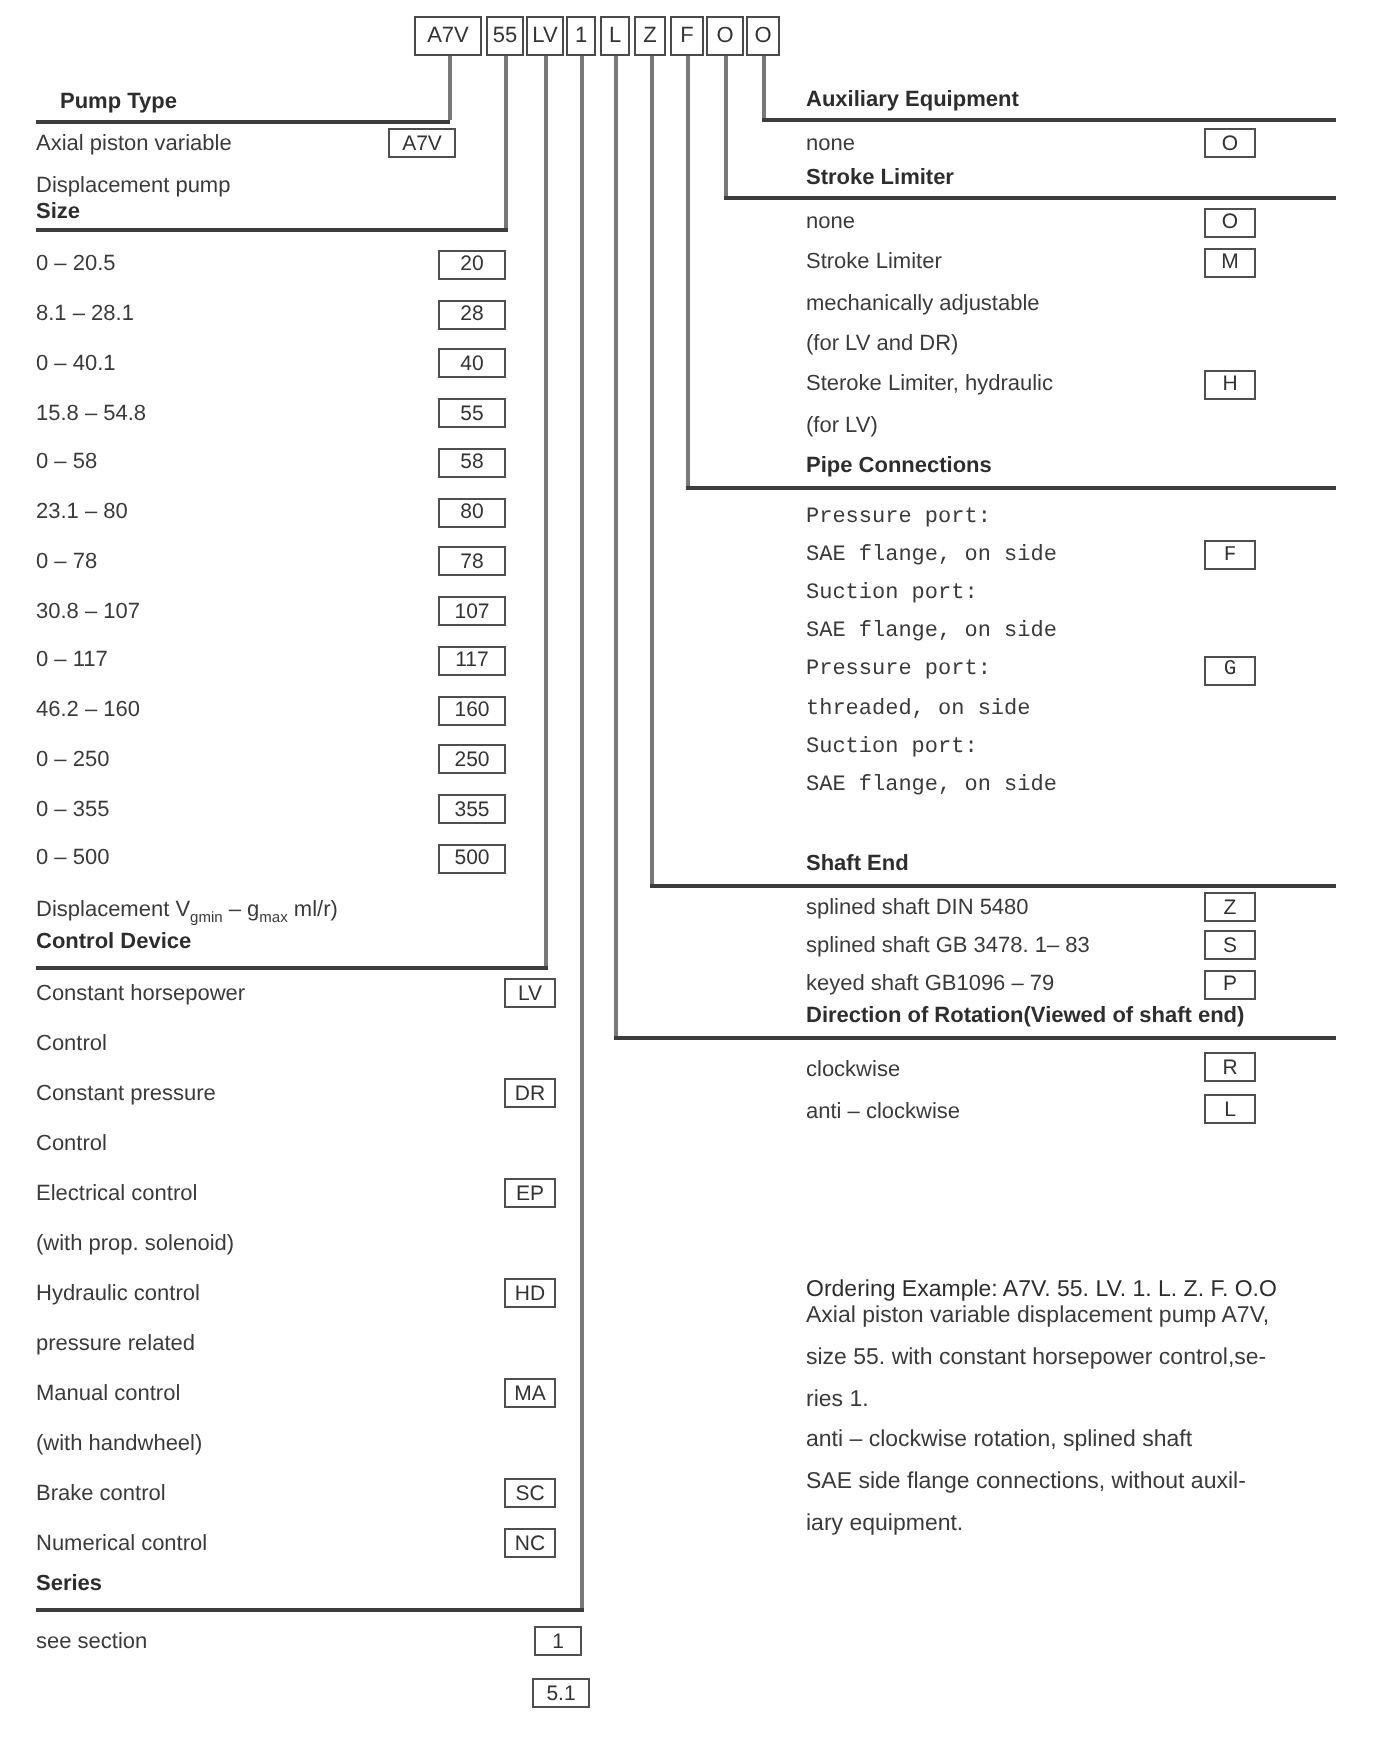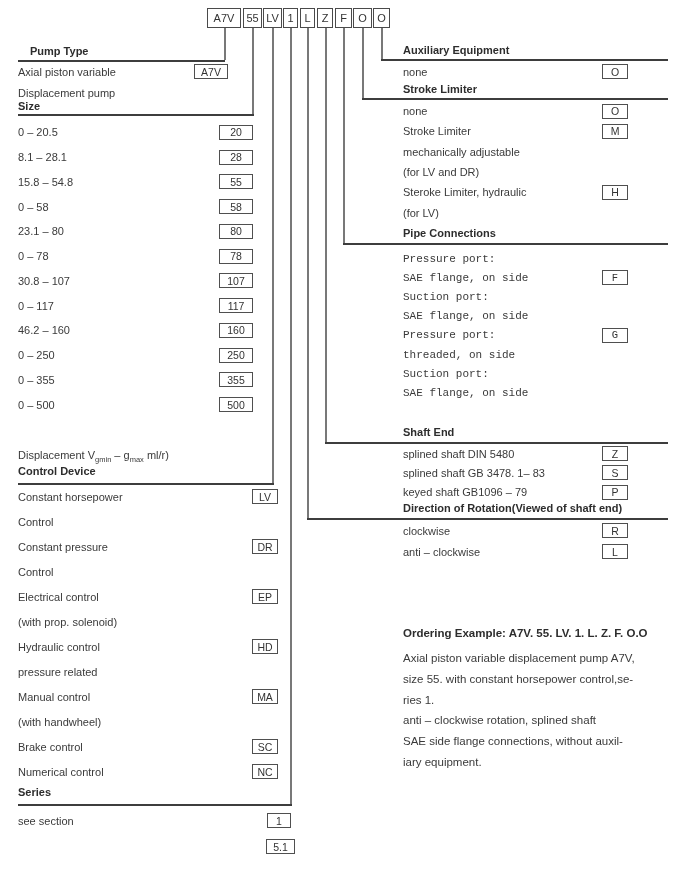"0 – 40.1" div.row { html: none -> <div> <span>0 – 40.1</span> <span>40</span> </div> }
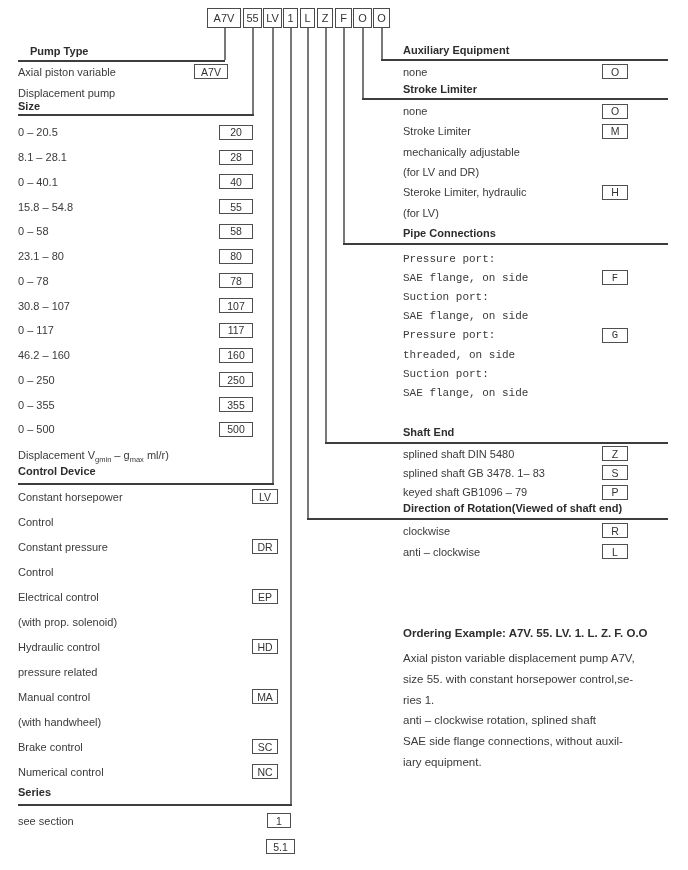"clockwise" .row.h21 { align-items: none -> flex-end }
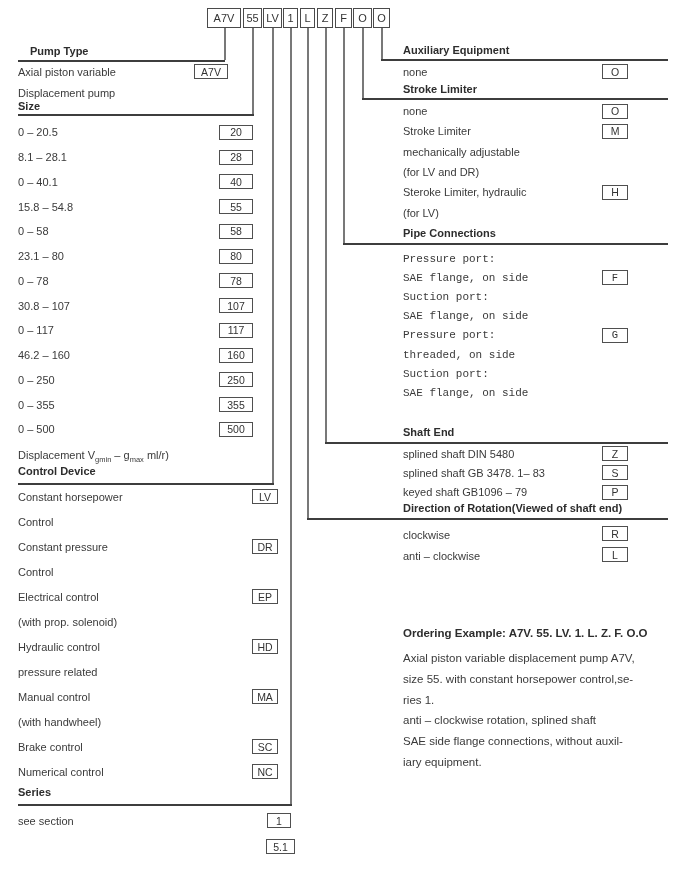"Ordering Example: A7V. 55. LV." .ordering-title { font-weight: bold -> normal; margin-top: none -> 12px }
